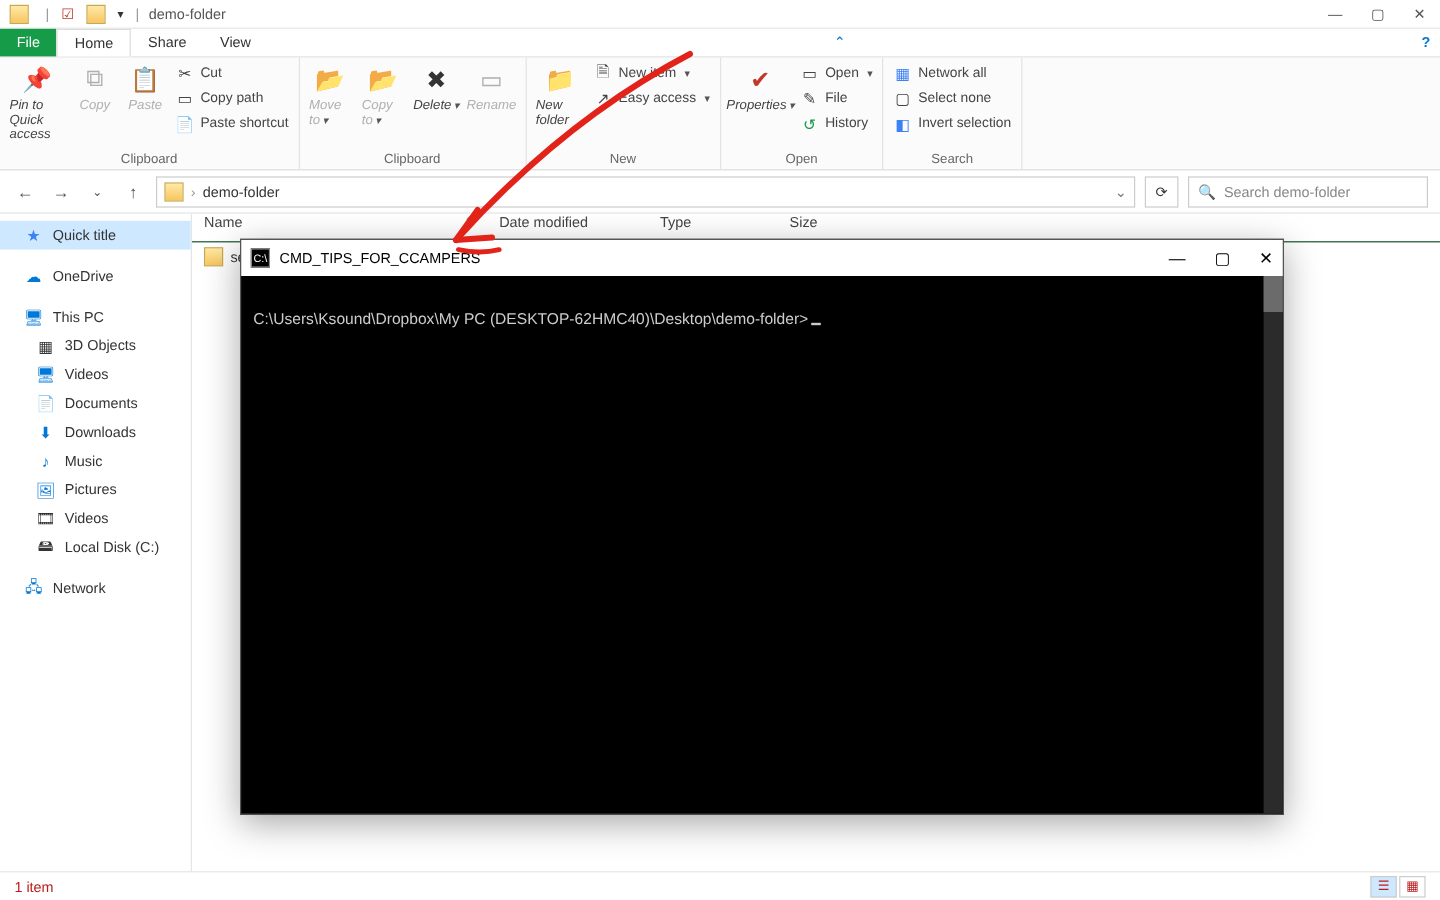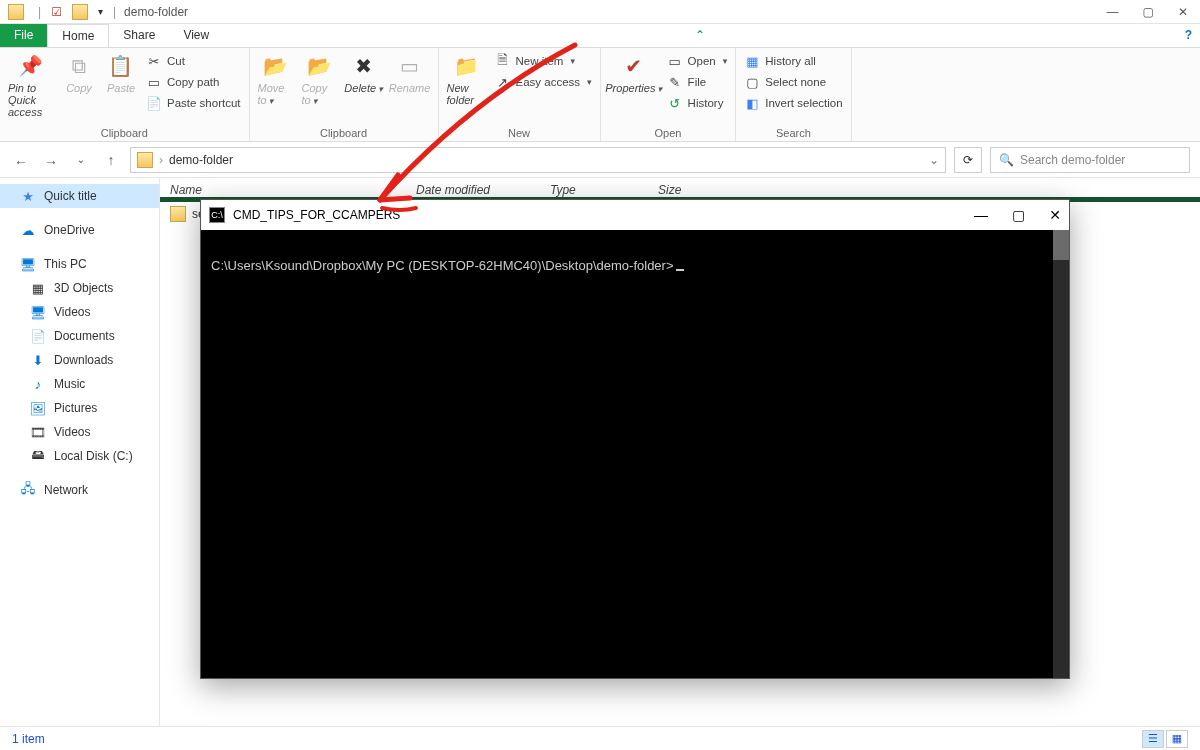"History all" span { text: History -> Network }
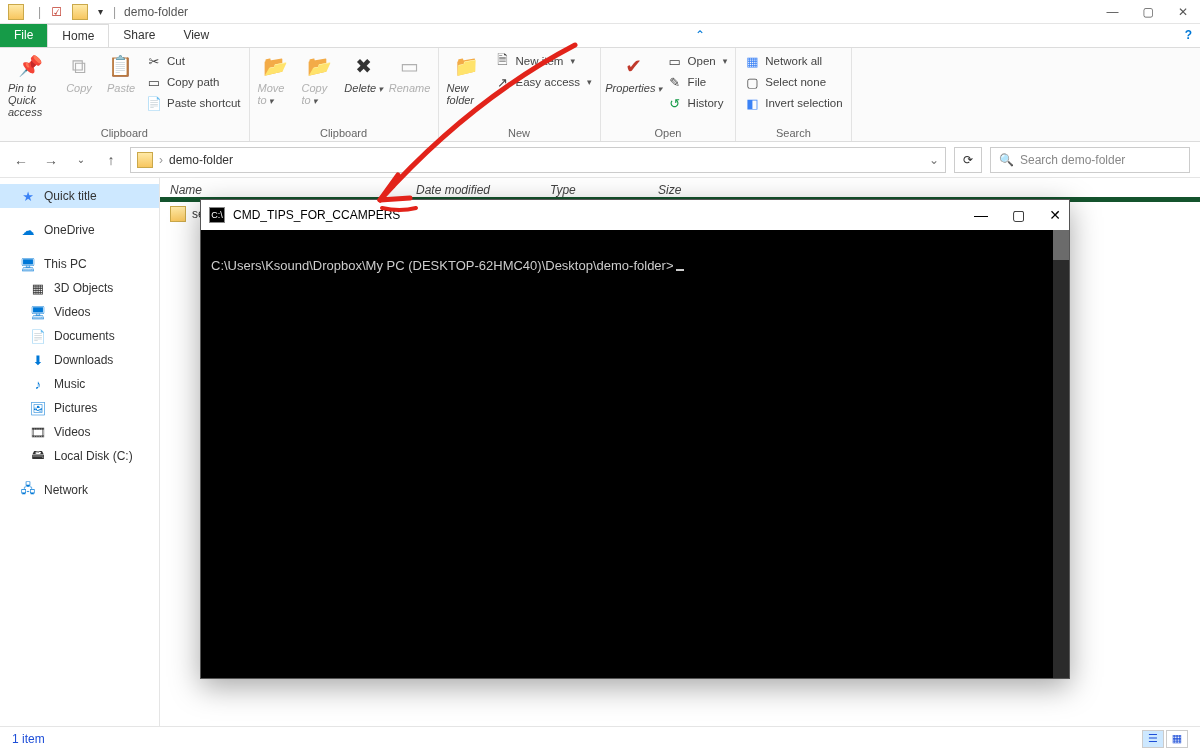"Name" .cols { align-items: flex-end -> flex-start; border-bottom: 5px solid #14532d -> 1px solid #14532d; font-style: italic -> none }
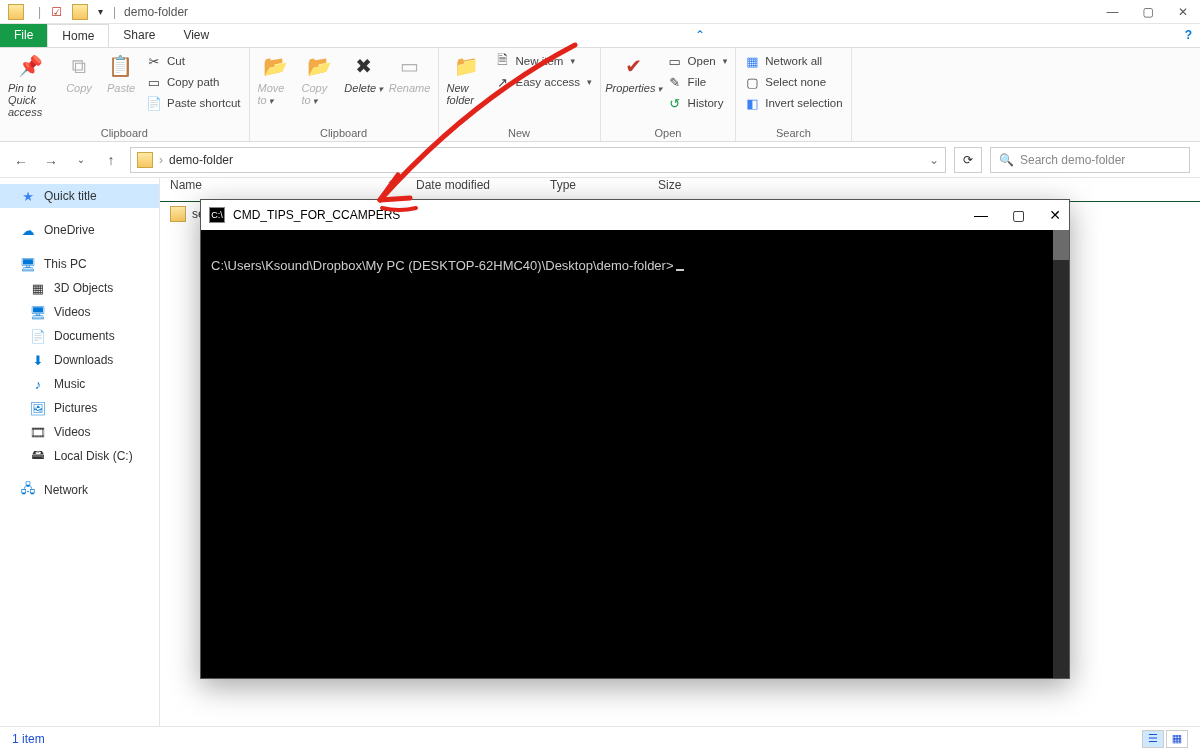"1 item" .status { color: #1d4ed8 -> #b91c1c }
